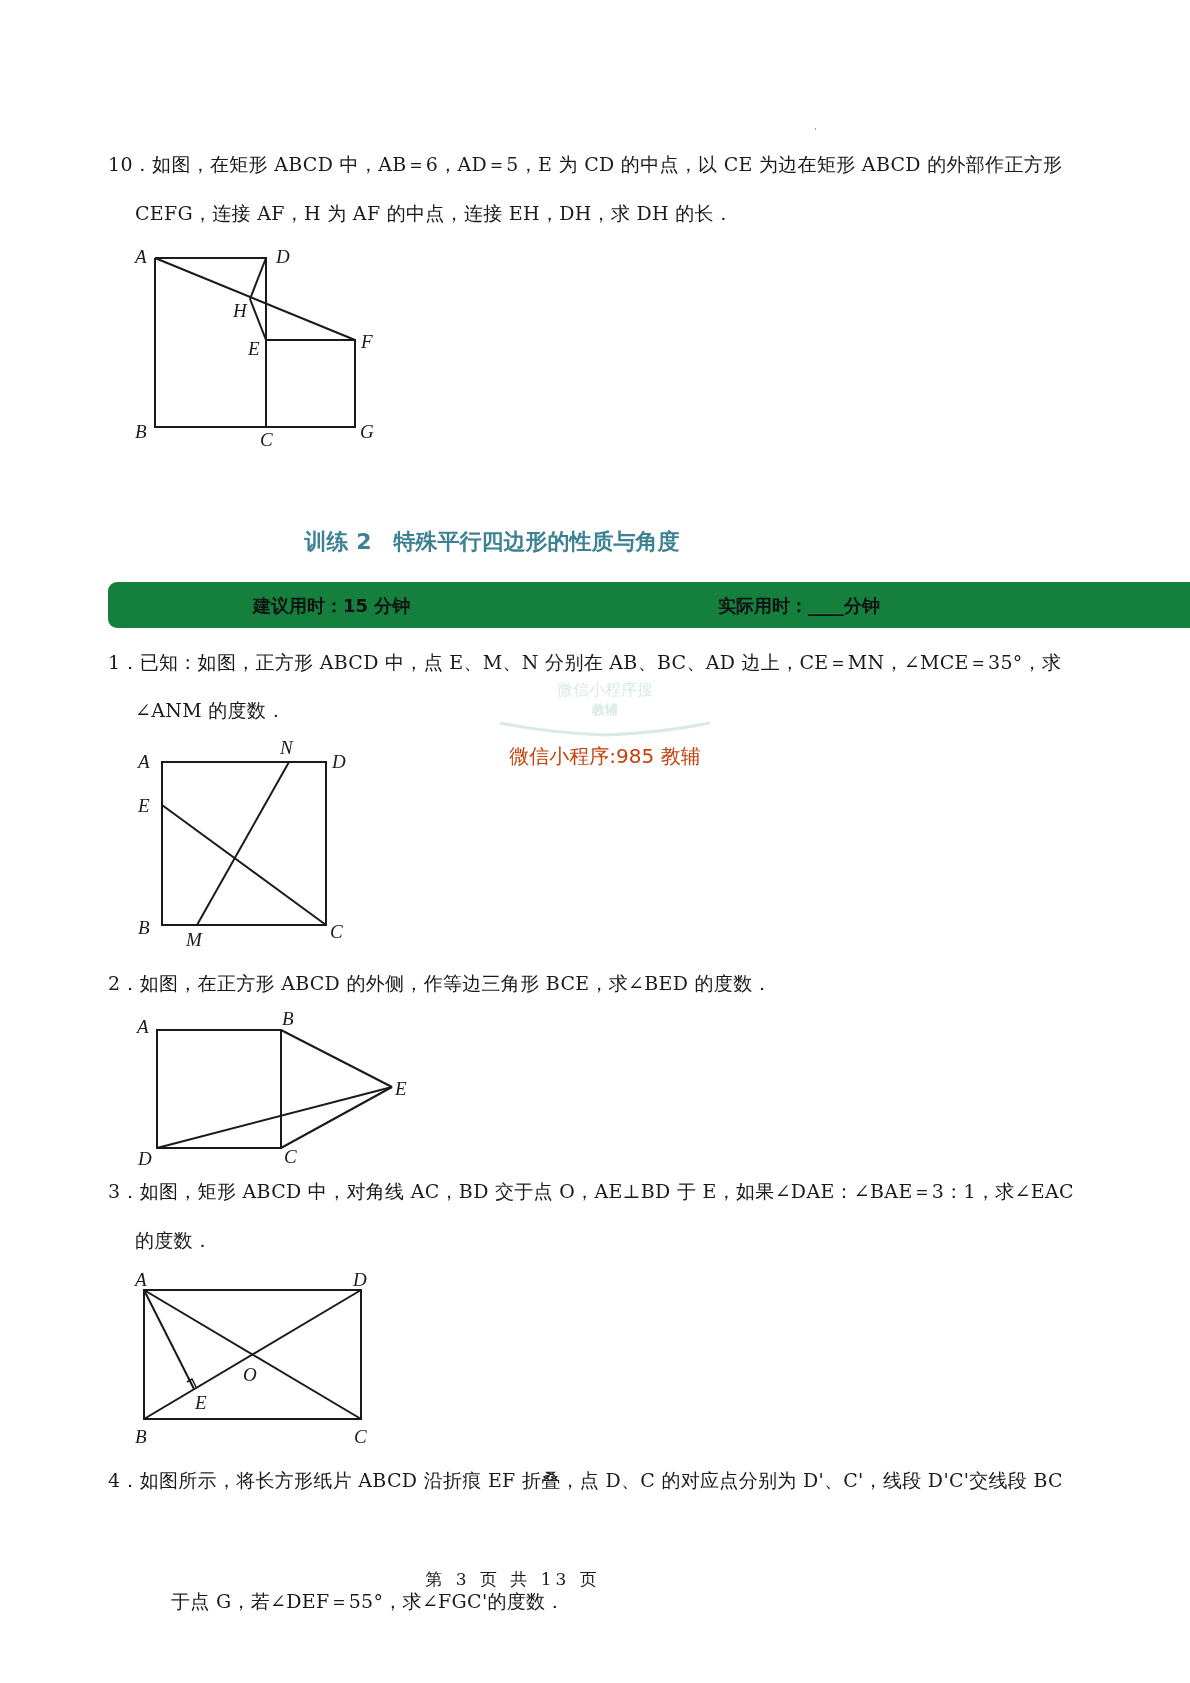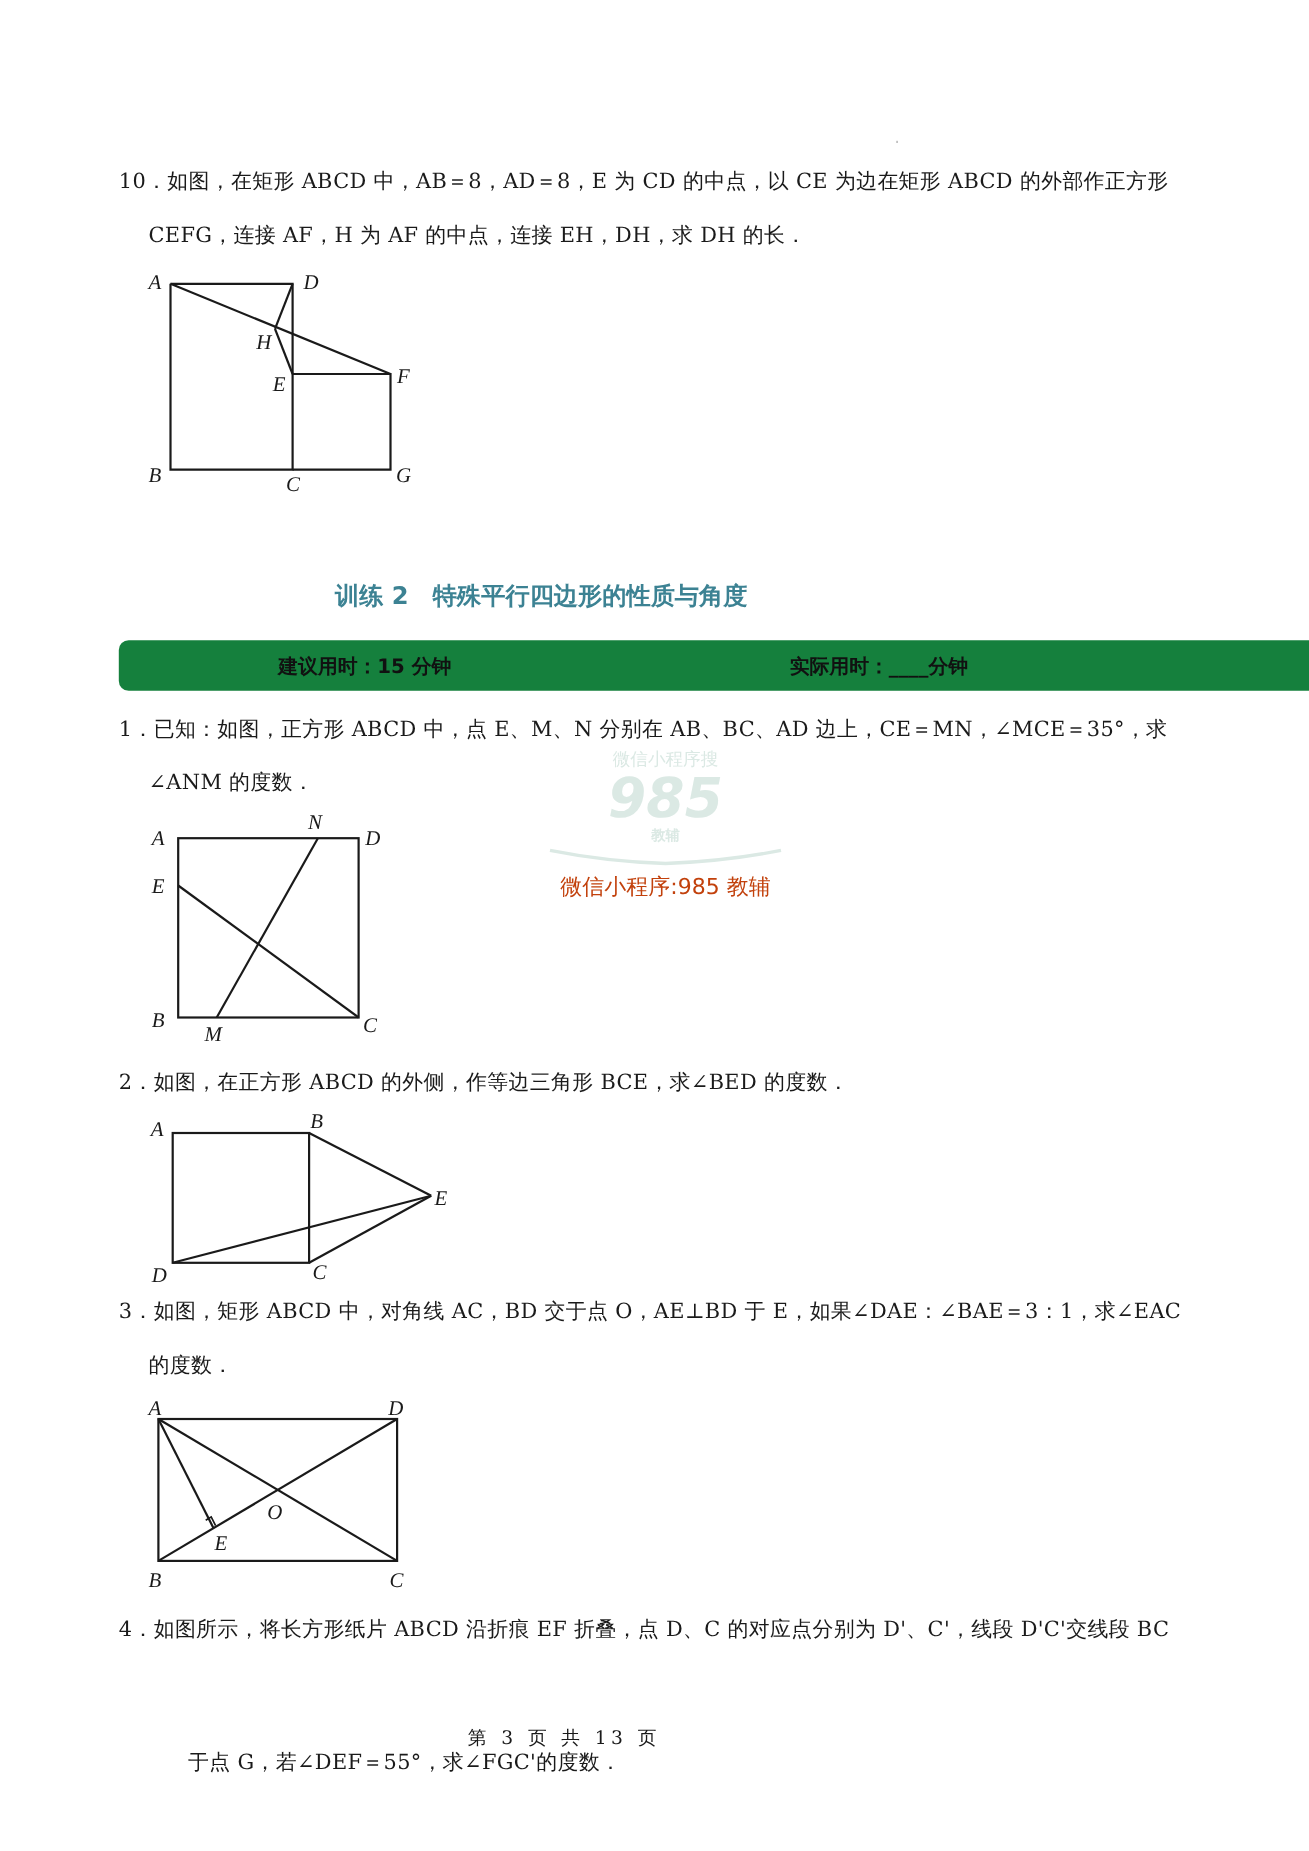"10．如图，在矩形 ABCD 中，AB＝8，AD＝8，E 为 CD" div.line { text: 8，AD＝8 -> 6，AD＝5 }
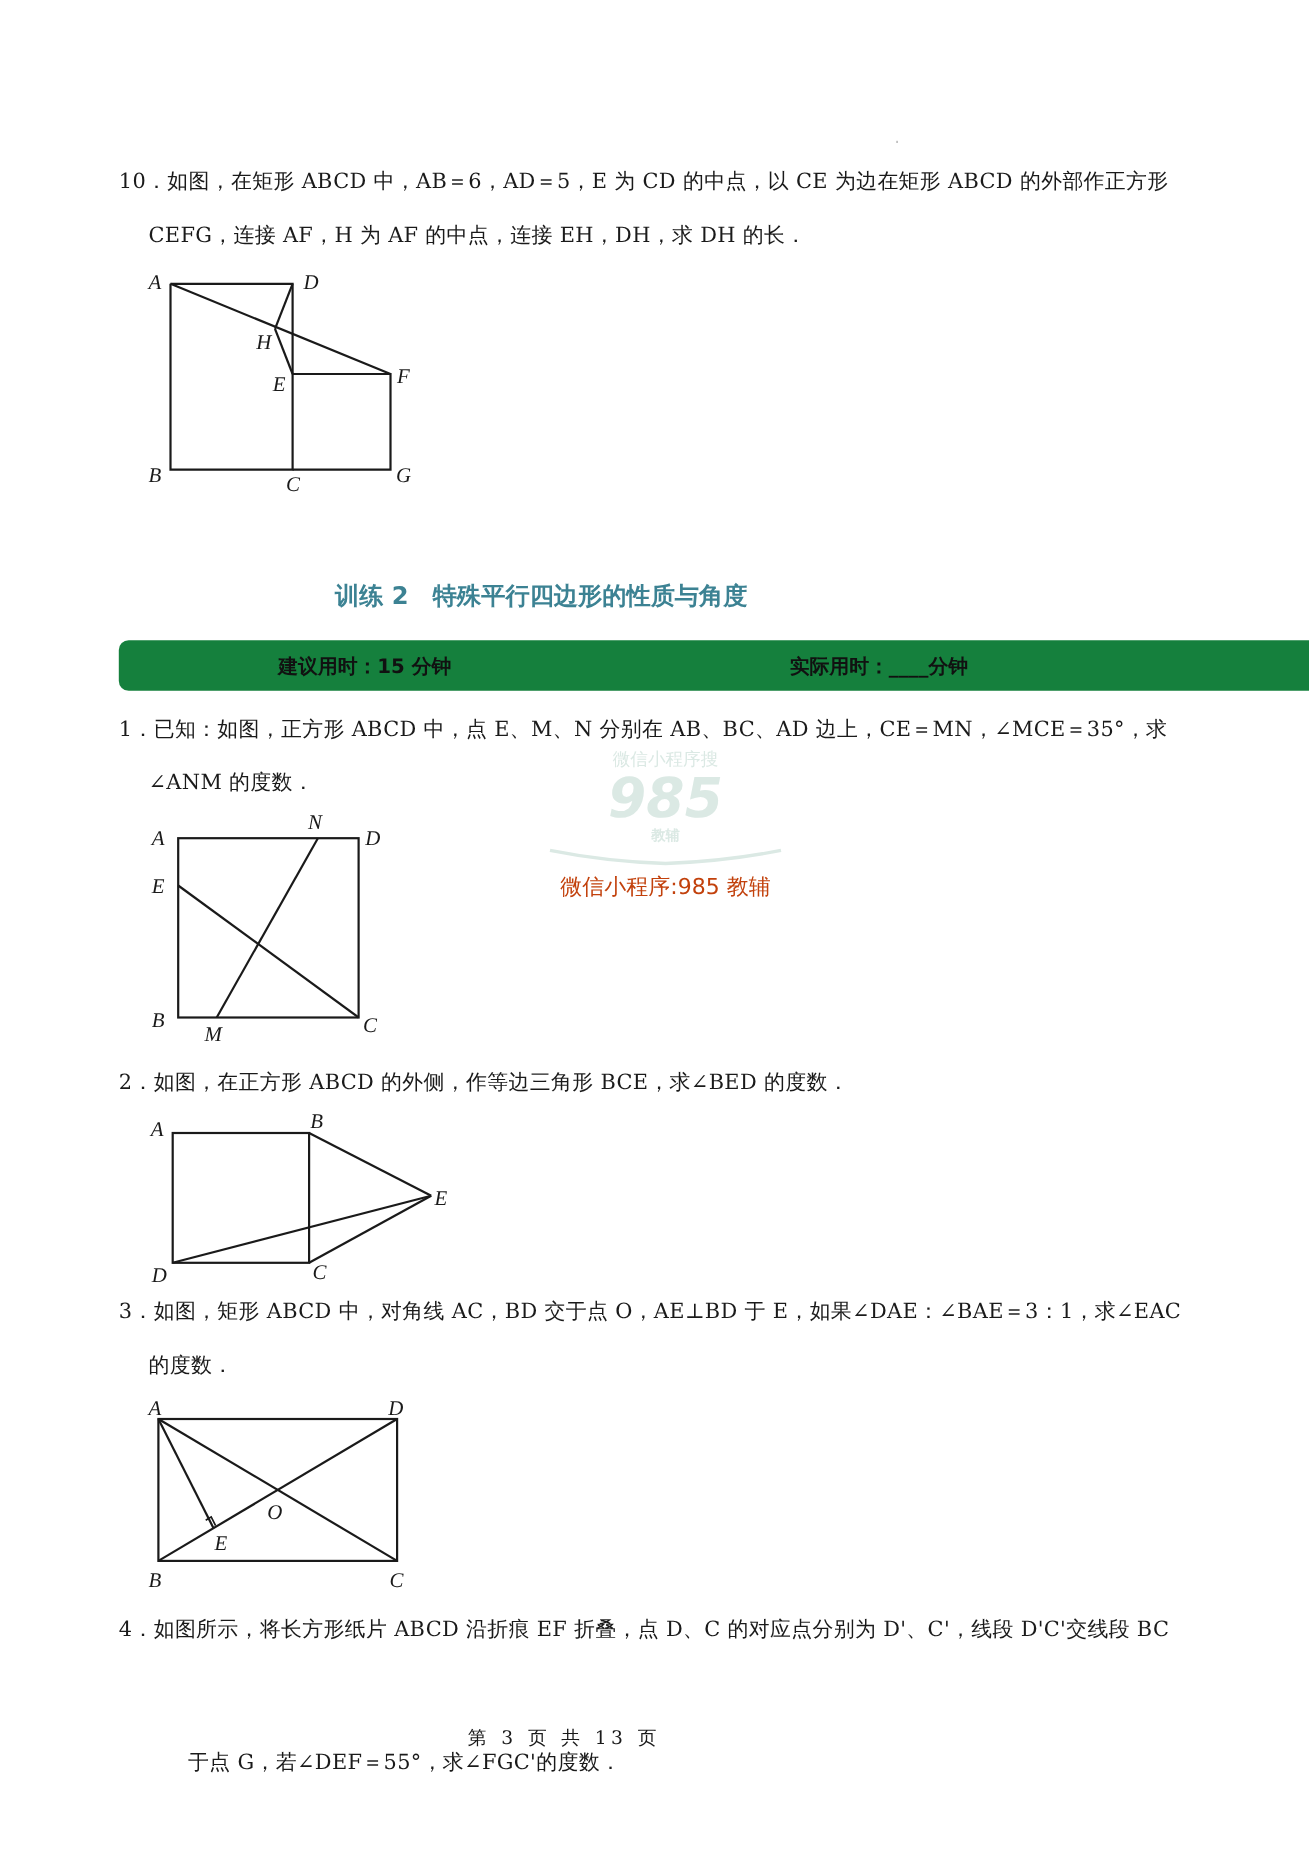"985" div.wm2 { html: <div>985</div> -> none }
